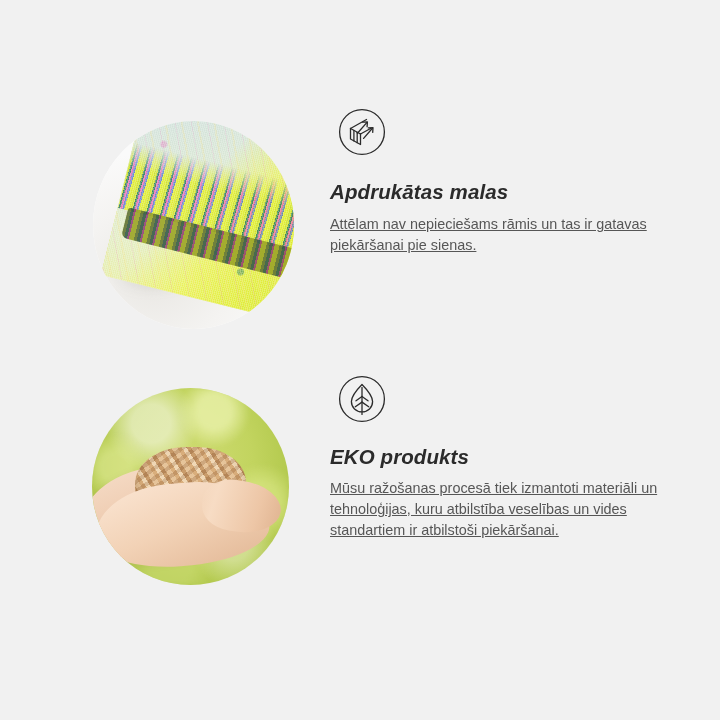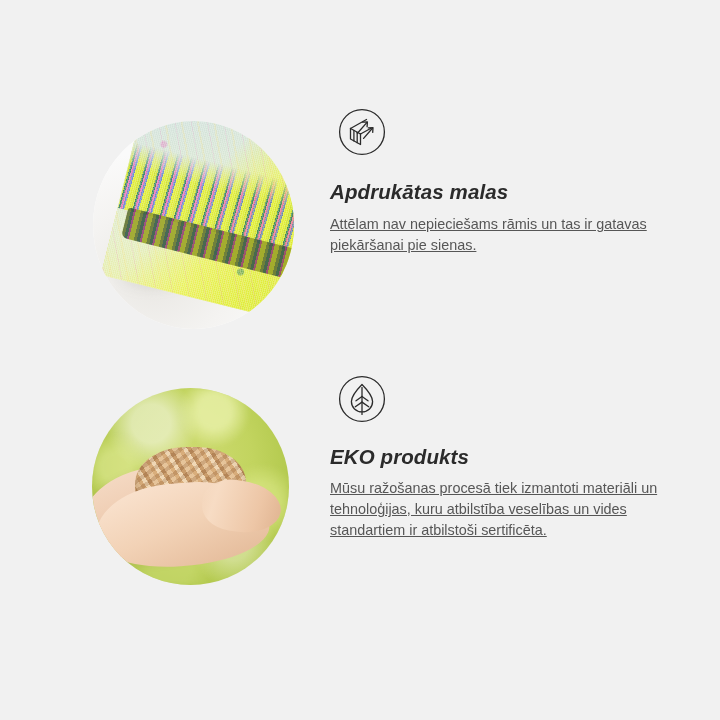"Mūsu ražošanas procesā tiek izmantoti" p.feature-desc { text: sertificēta -> piekāršanai }
